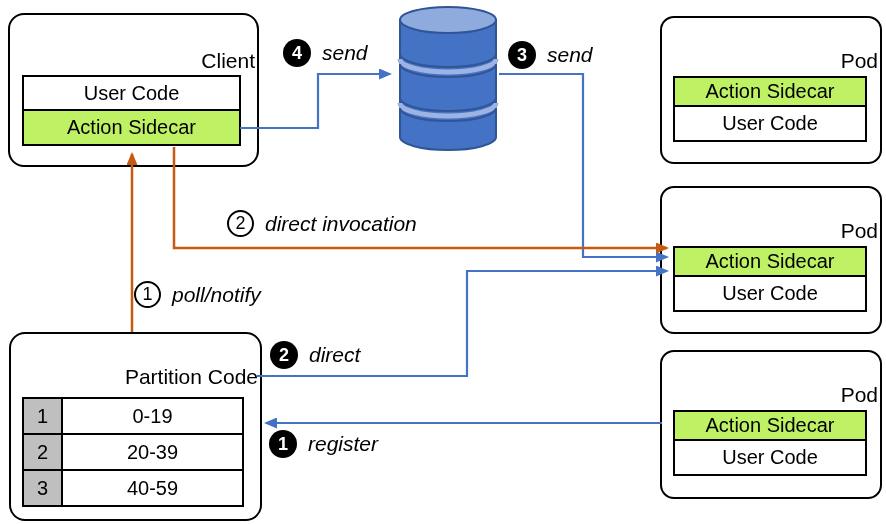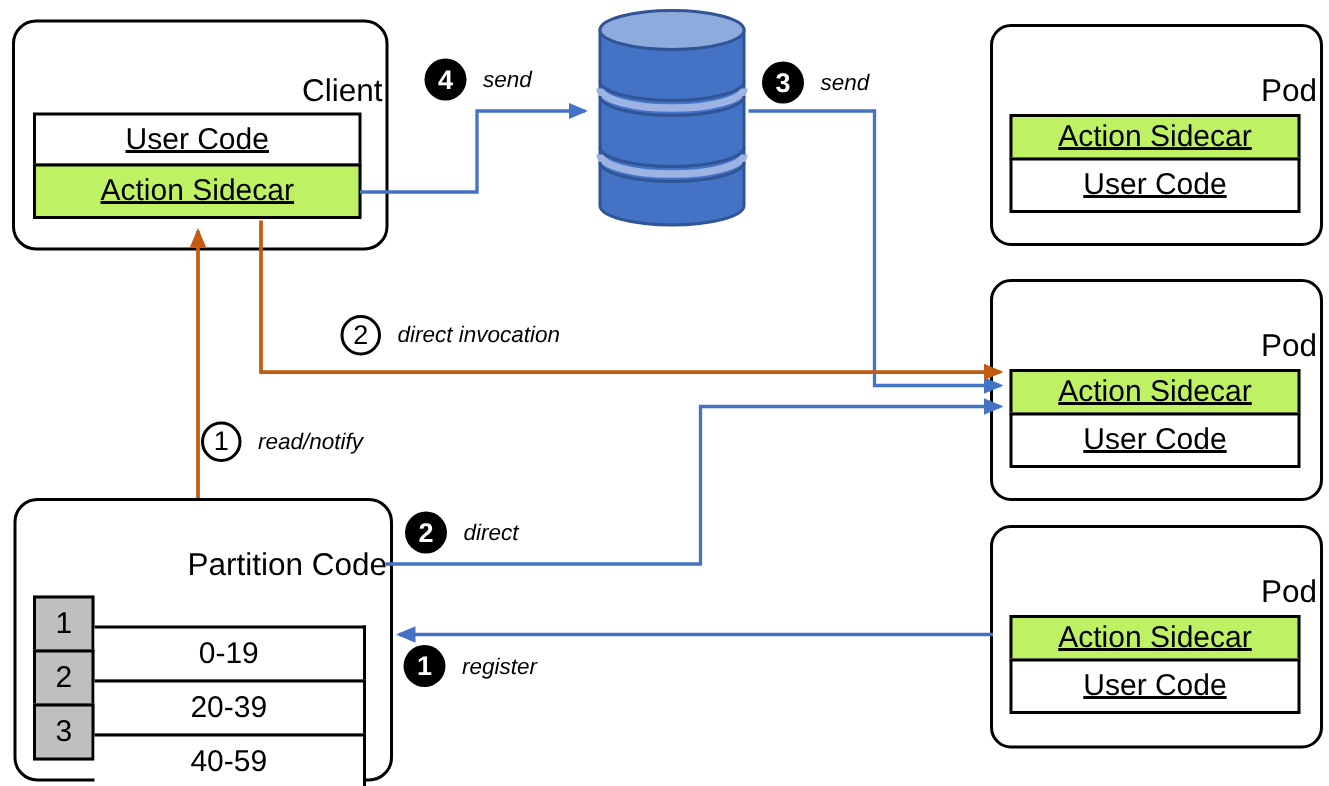"send" .step-label { font-size: 15px -> 21px }
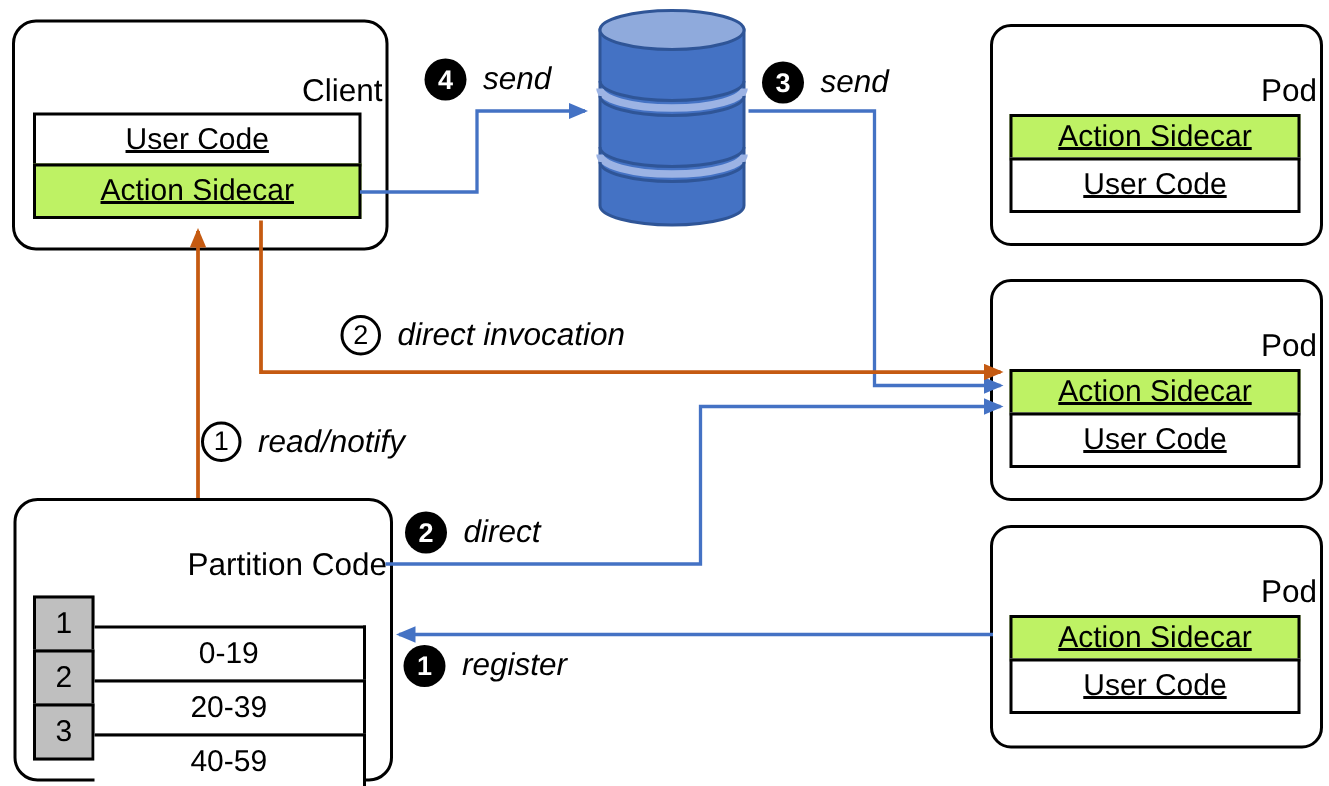"User Code" .inner-box { text-decoration: underline -> none }
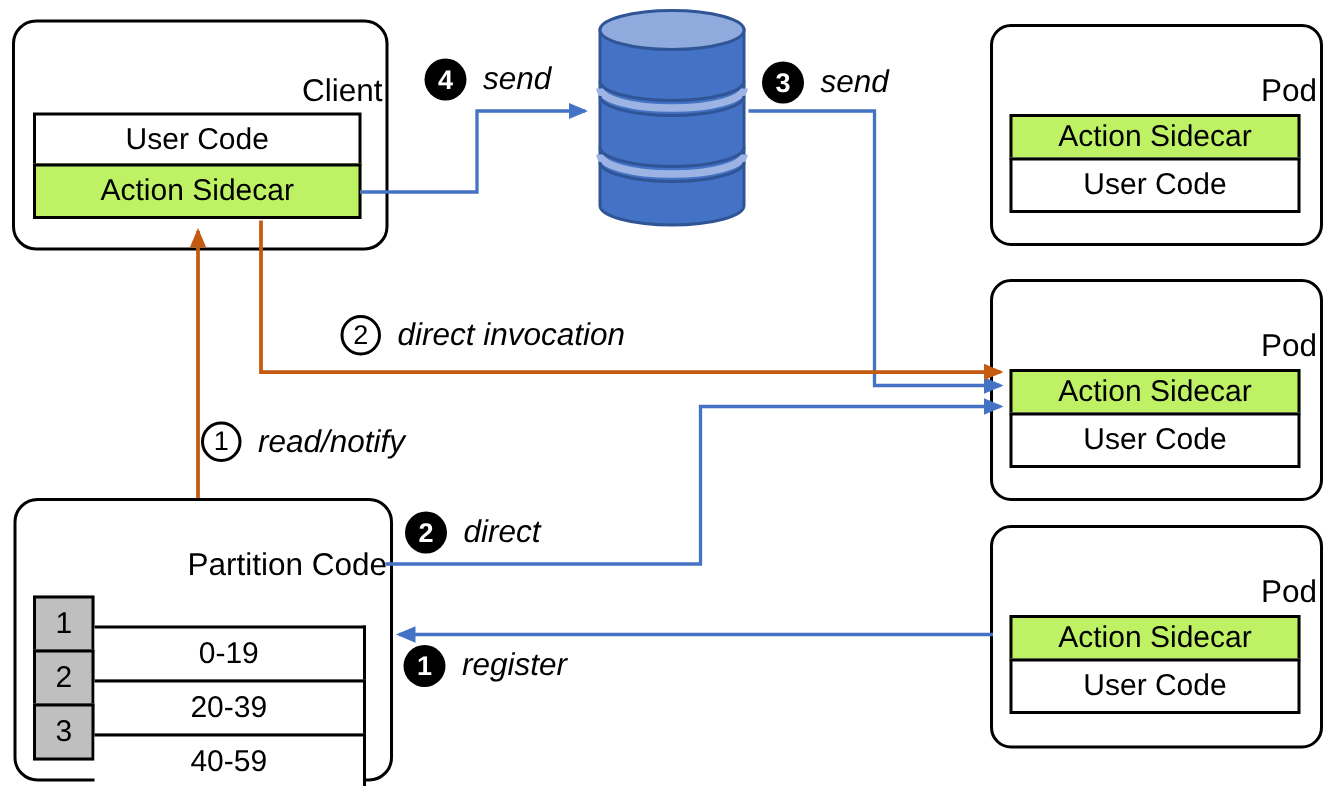"read/notify" div.step-label { text: read/notify -> poll/notify }
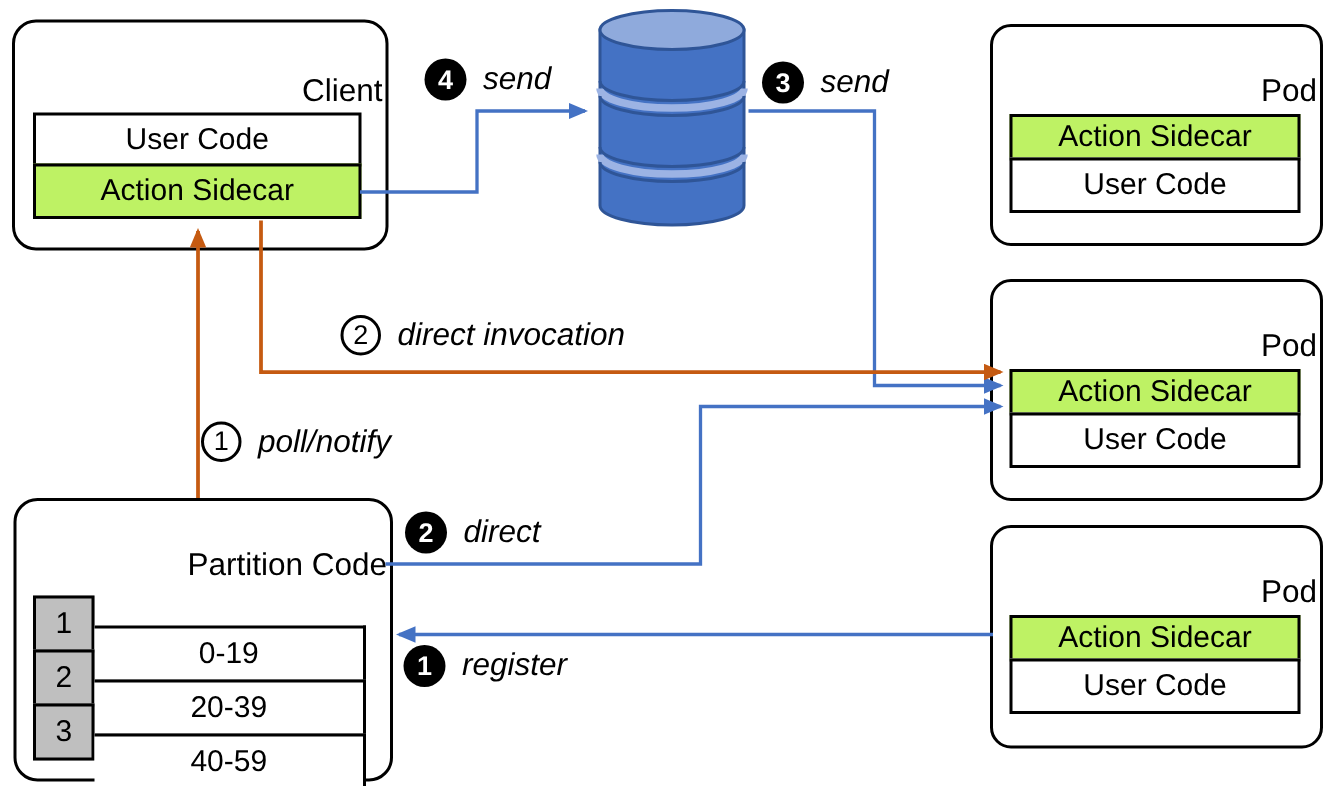"0-19" .pt-val { margin-top: 20px -> none }
